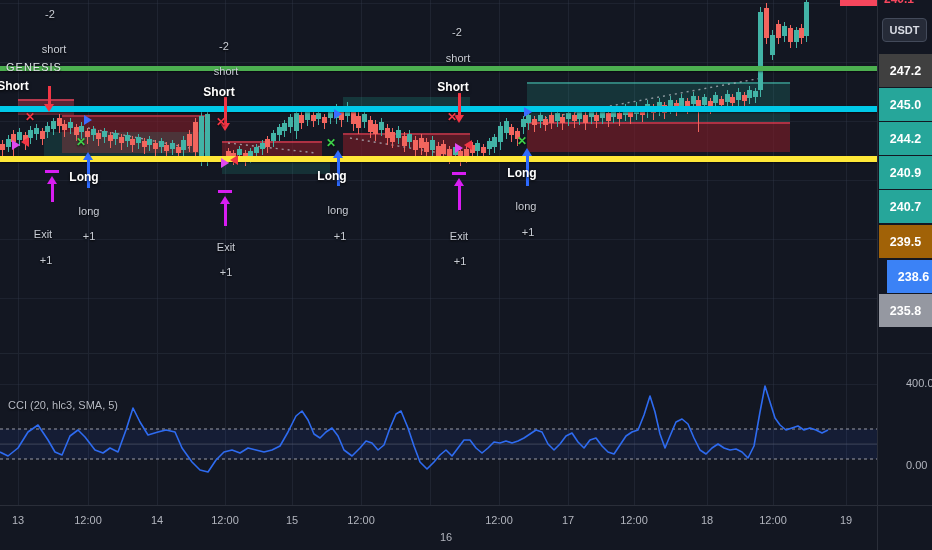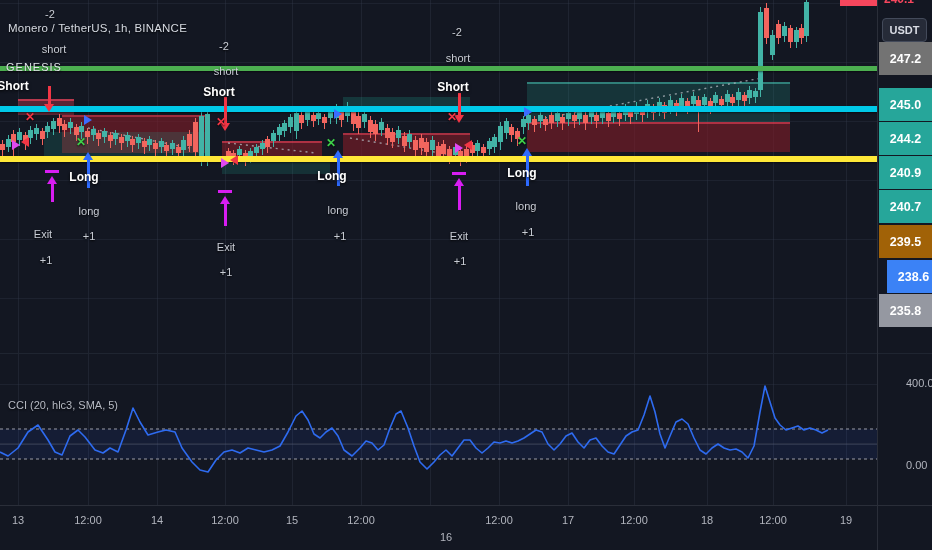"Monero / TetherUS, 1h, BINANCE" div.symbol-title { html: <div>Monero / TetherUS, 1h, BINANCE</div> -> none }
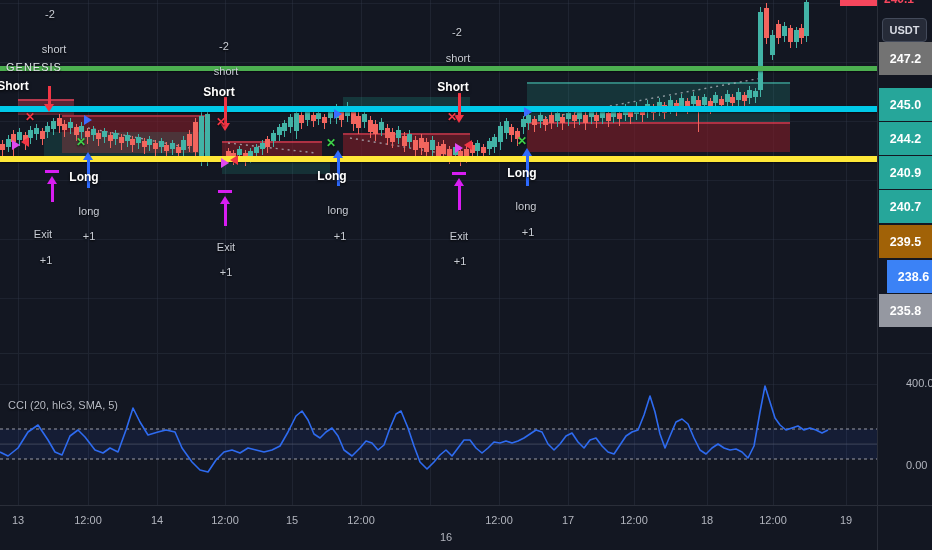"247.2" div.pslabel { background: #737373 -> #404040; top: 42px -> 54px }
